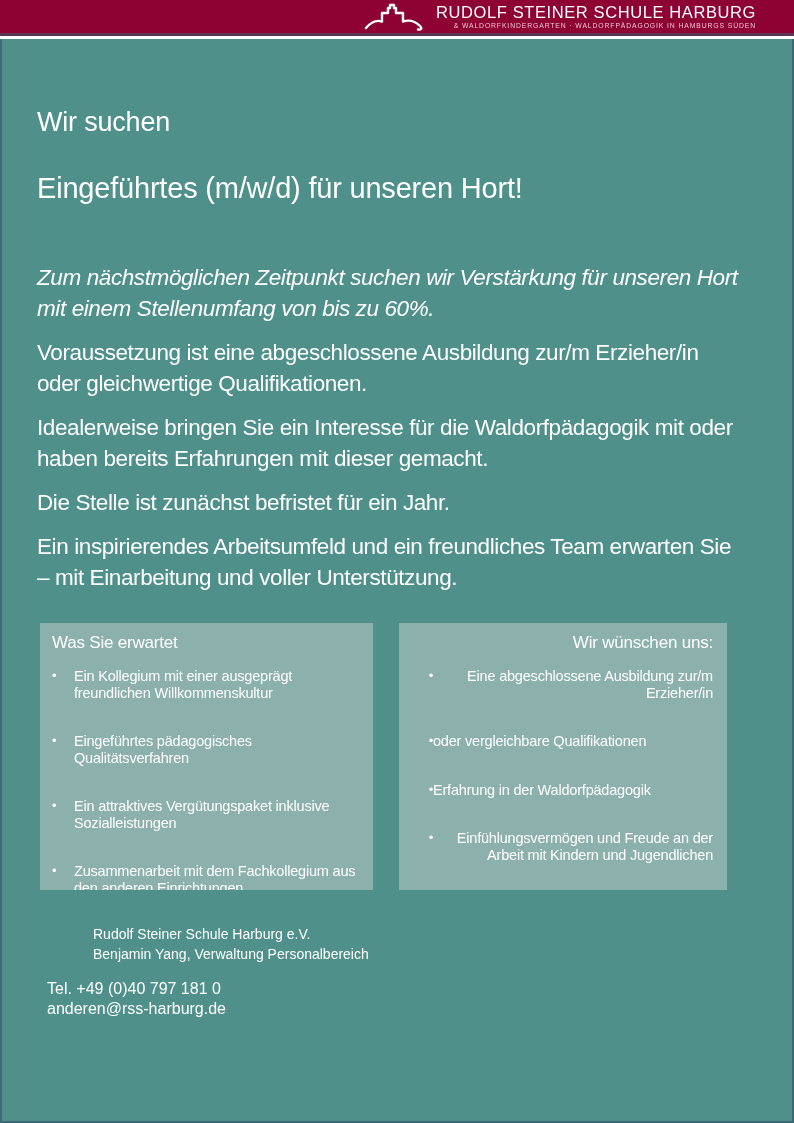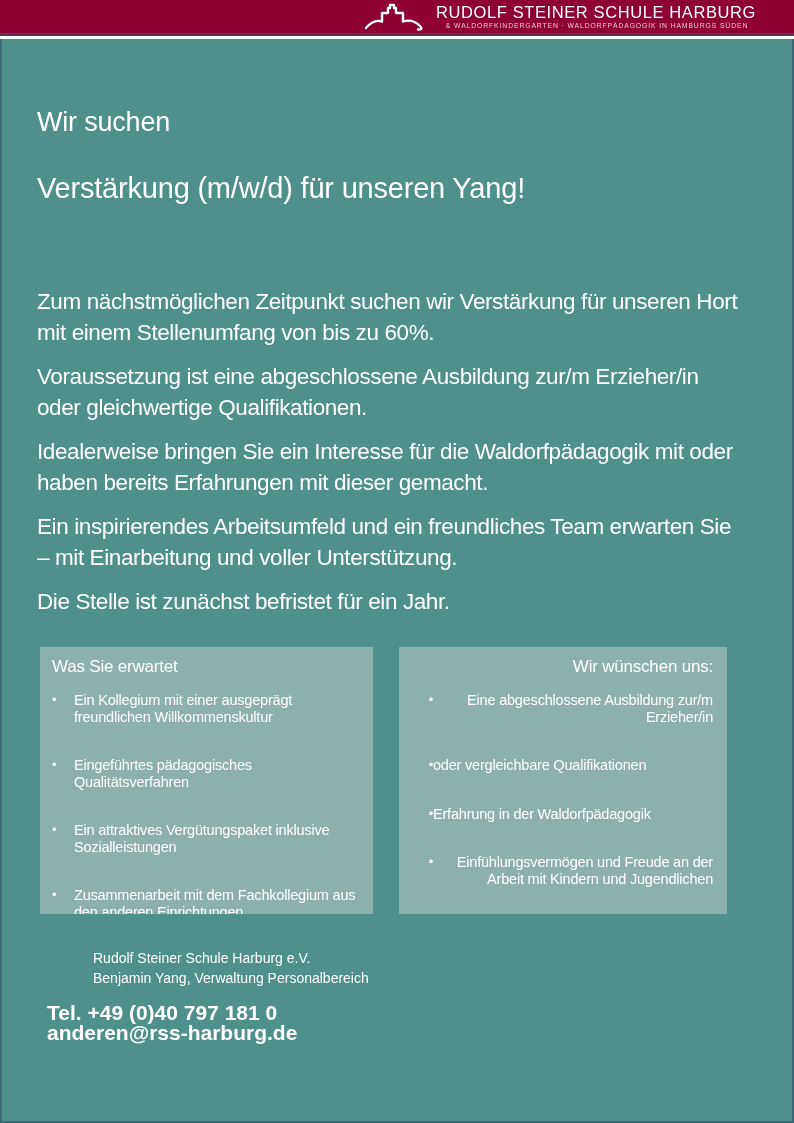"RUDOLF STEINER SCHULE HARBURG" .header-text { align-items: center -> flex-end }
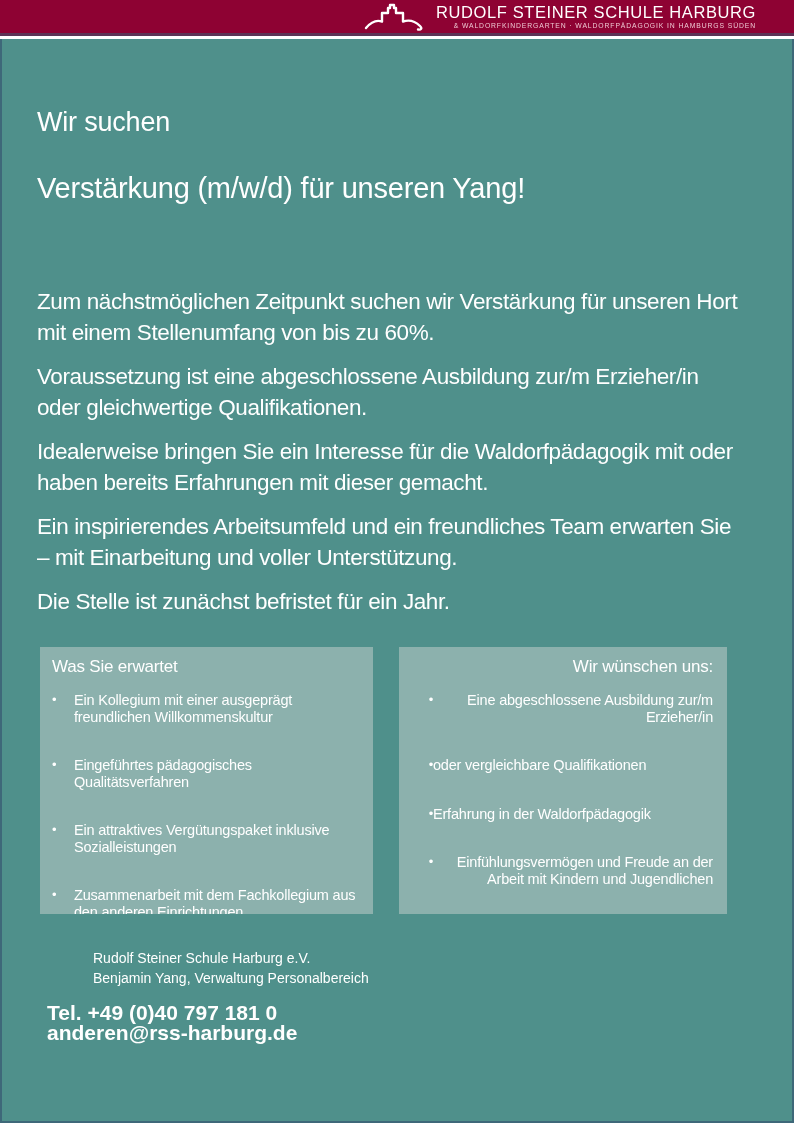"Verstärkung (m/w/d) für unseren Yang!" h2.headline { text: Verstärkung (m/w/d) für unseren Yang -> Eingeführtes (m/w/d) für unseren Hort }
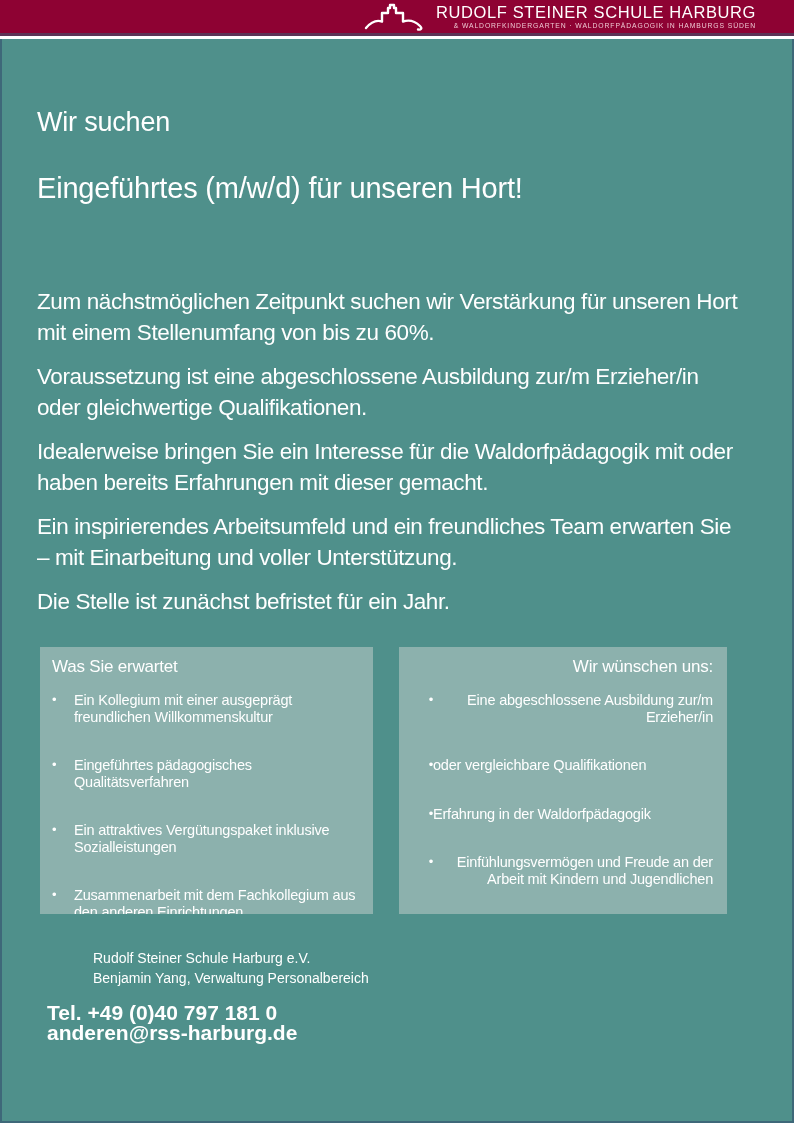"Zum nächstmöglichen Zeitpunkt suchen wir" .body-text p:first-child { font-style: none -> italic; margin-top: 80px -> 56px }
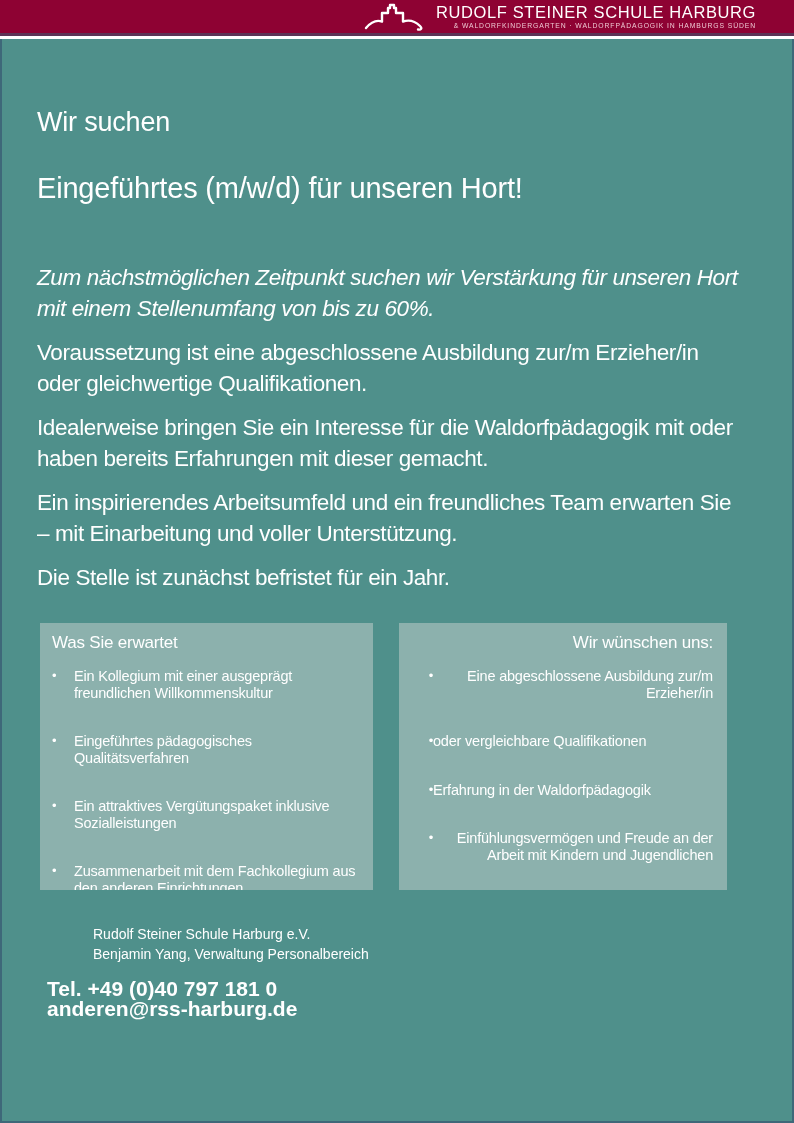"Ein inspirierendes Arbeitsumfeld und ein" p { order: before "Die Stelle ist zunächst befristet" -> after "Die Stelle ist zunächst befristet" }
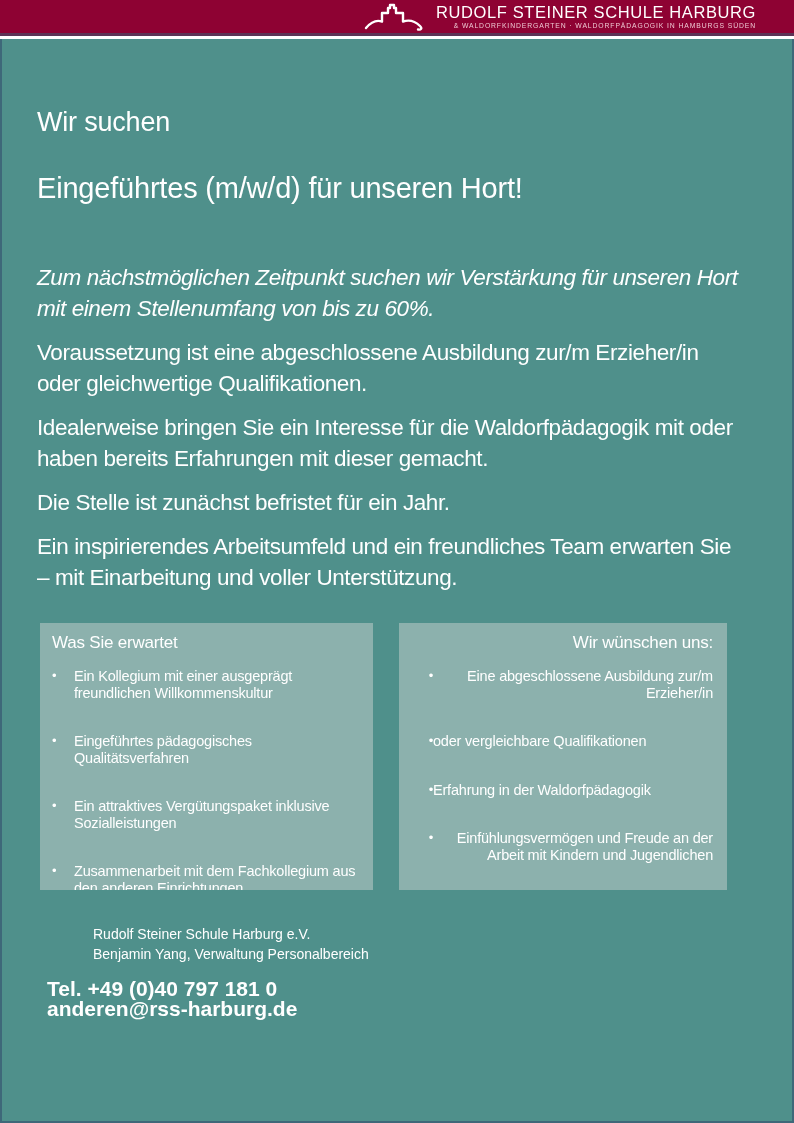"Tel. +49 (0)40 797 181" .contact-lines { font-size: 21px -> 16px; font-weight: bold -> none }
